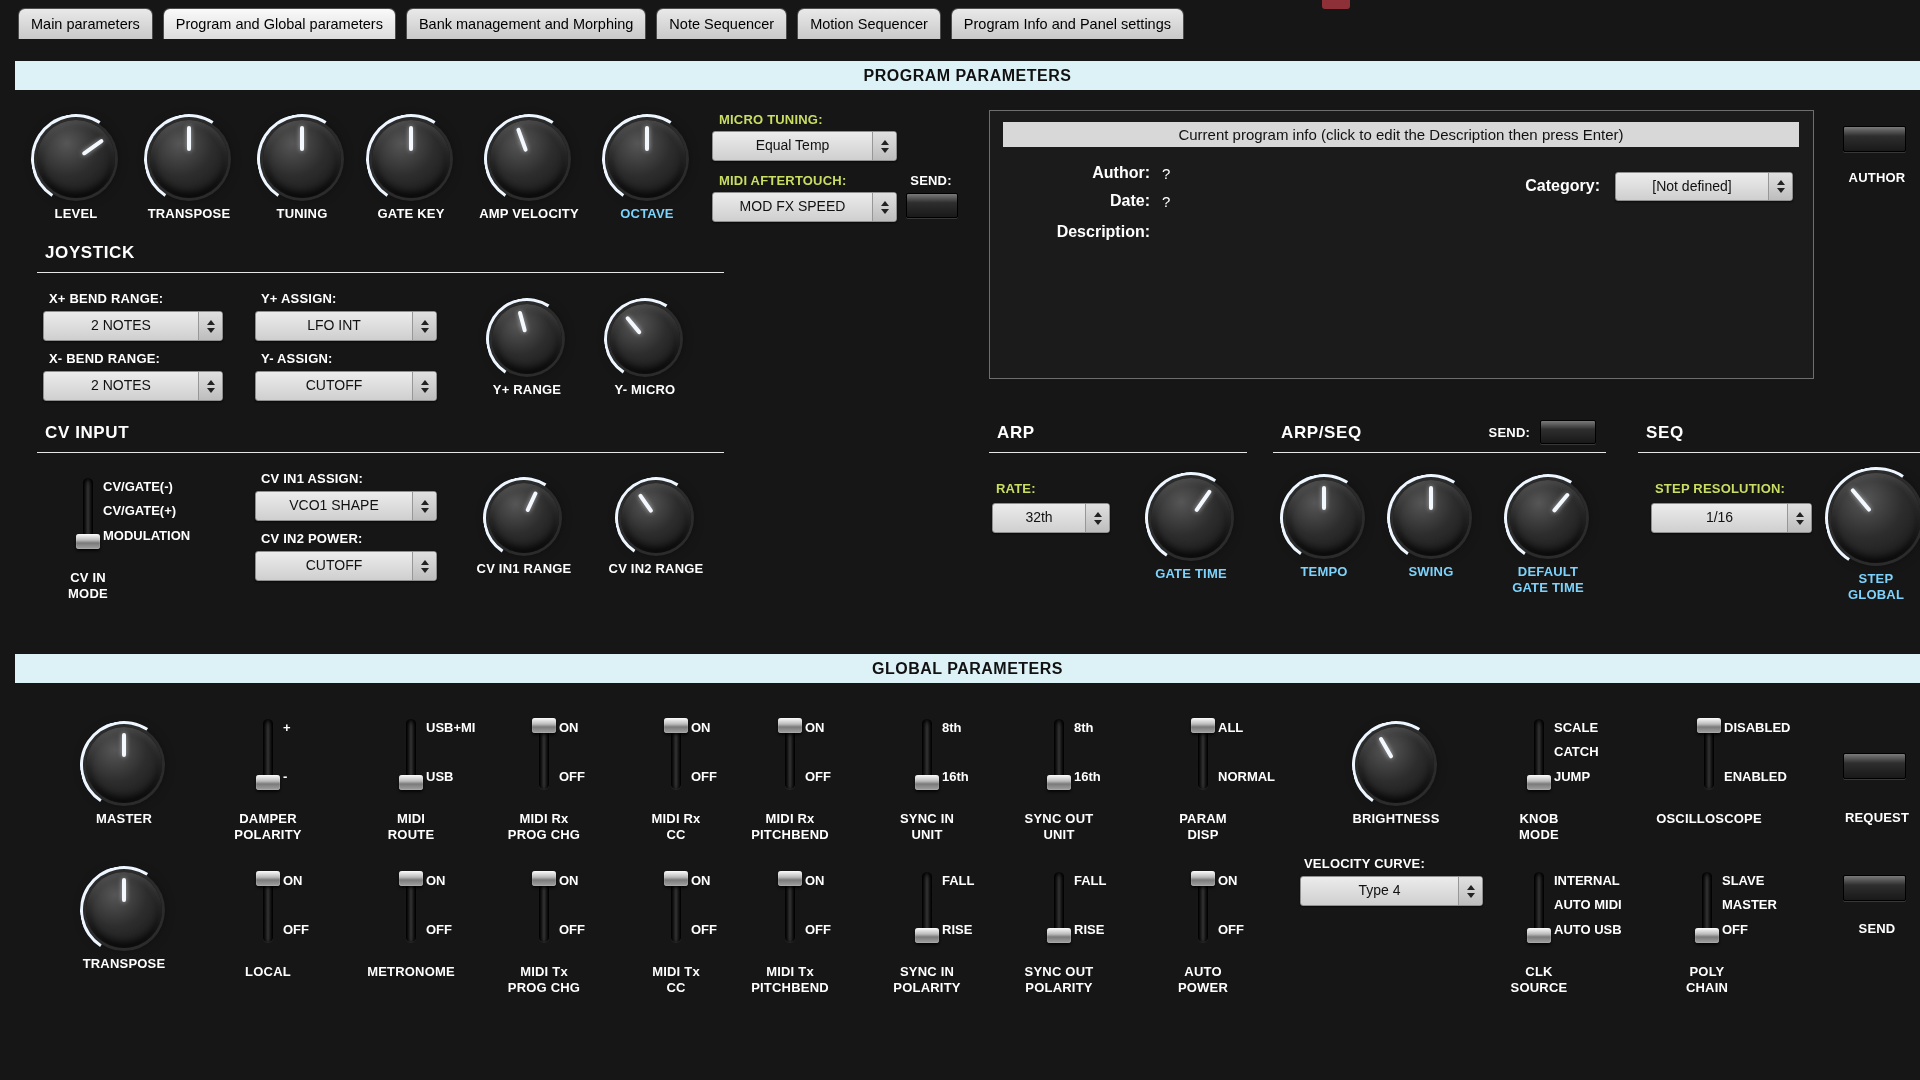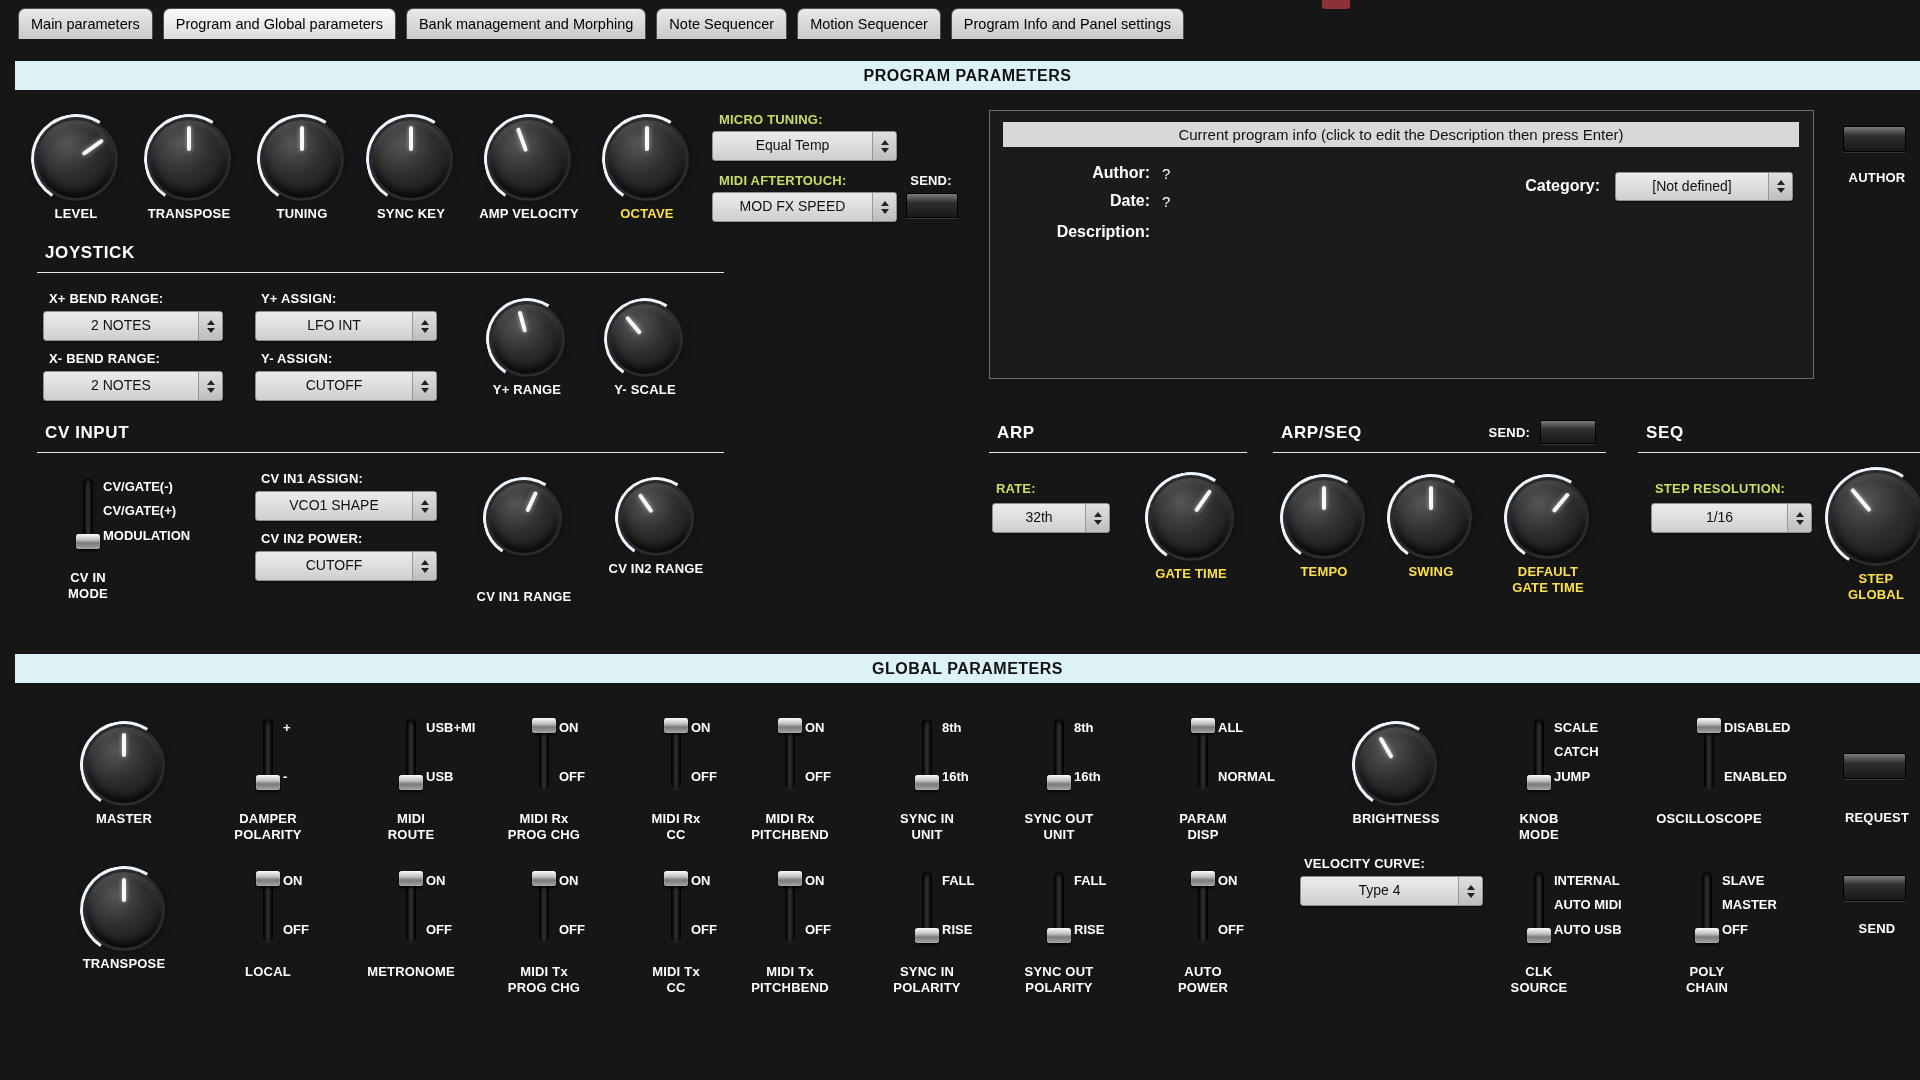"SYNC KEY" div { text: SYNC -> GATE }
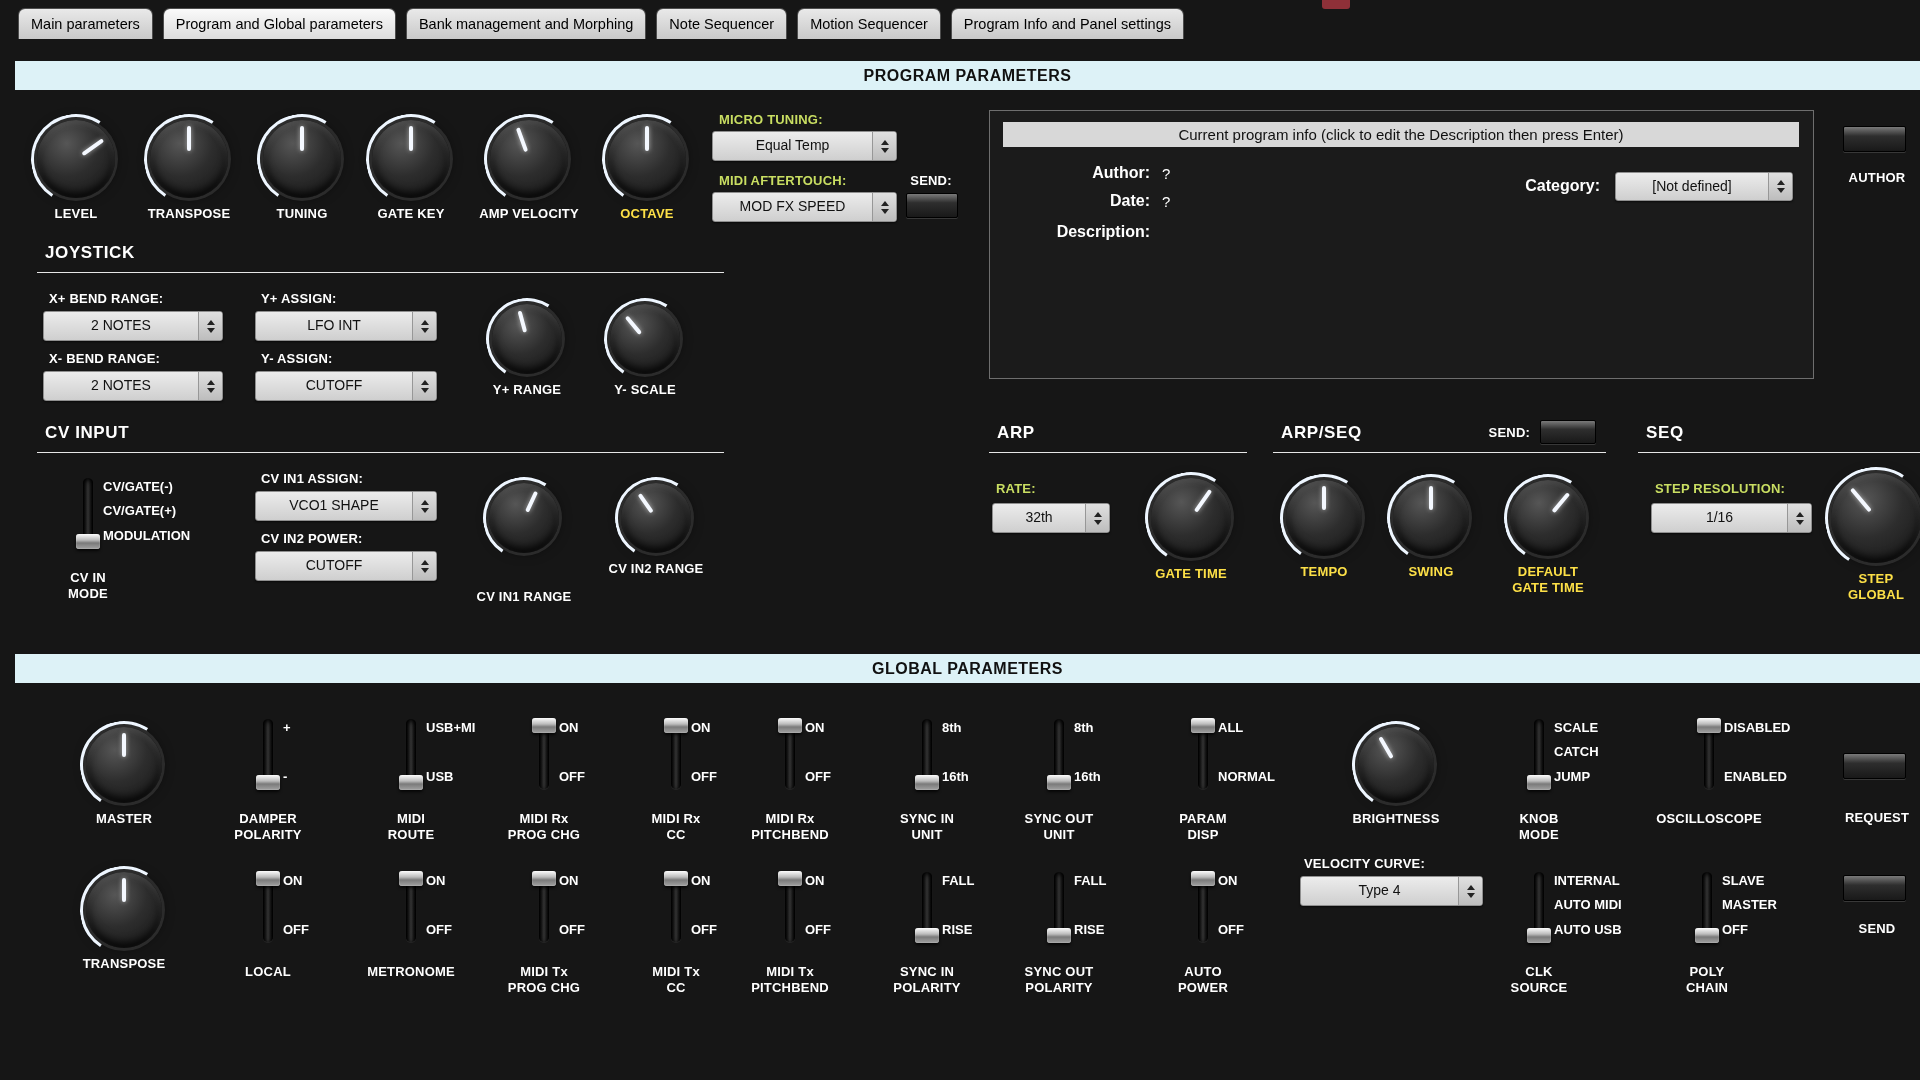"OCTAVE" .klabel.yg { color: #fde047 -> #7dd3fc }
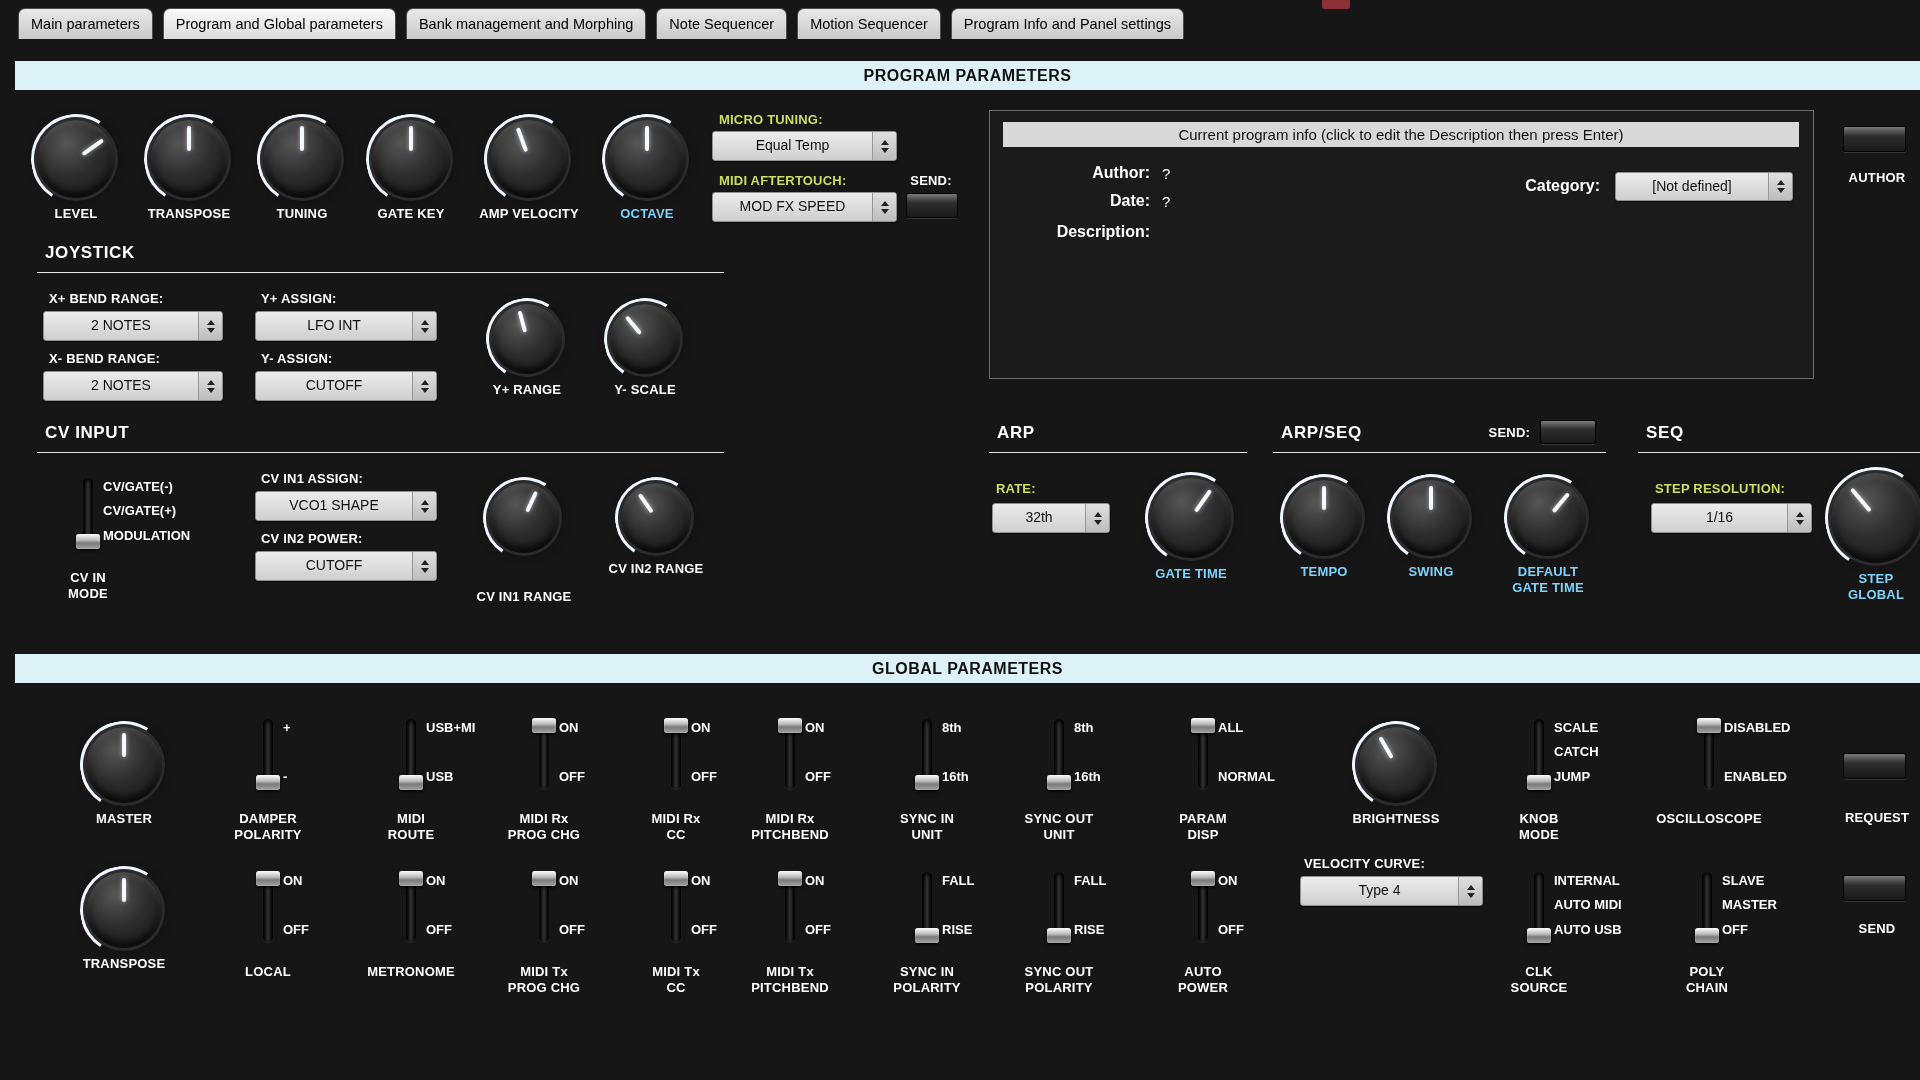"Y- SCALE" div { text: SCALE -> MICRO }
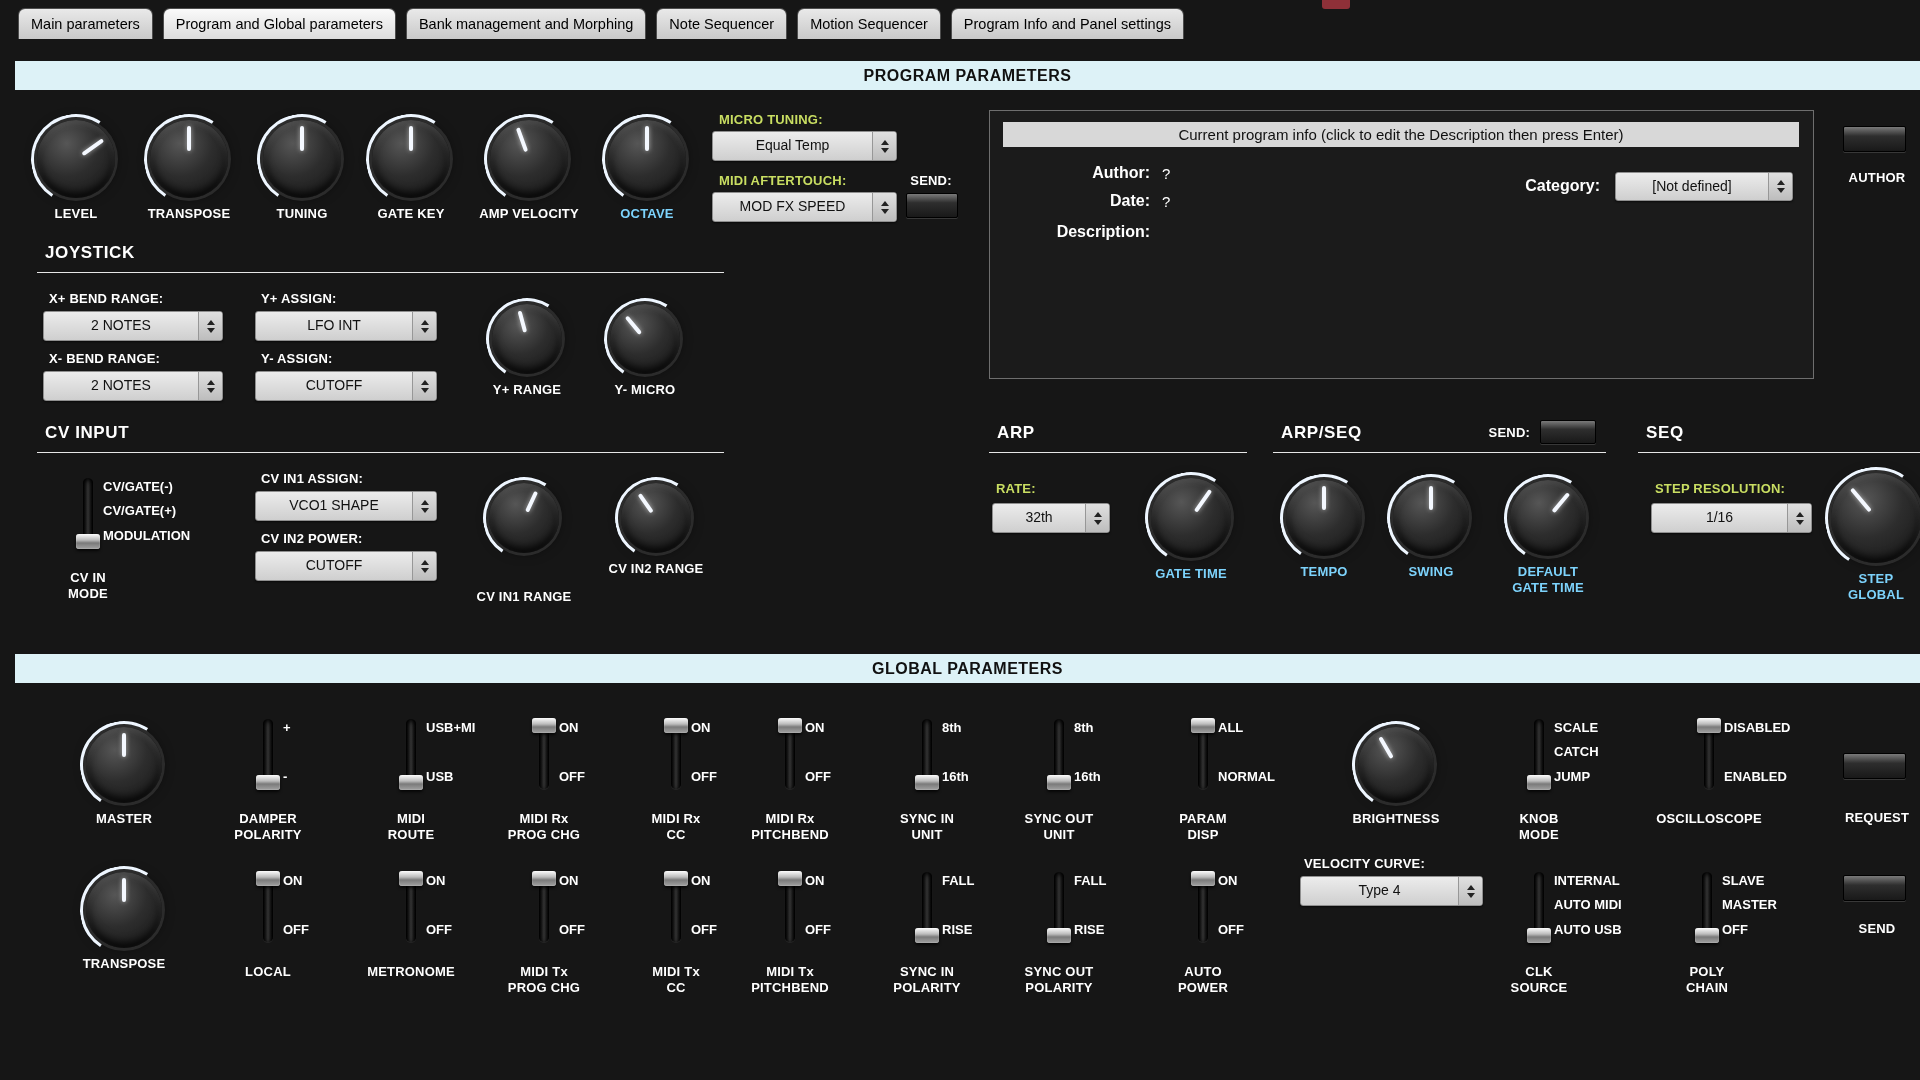"CV IN1 RANGE" div.kgroup { gap: 28px -> none }
